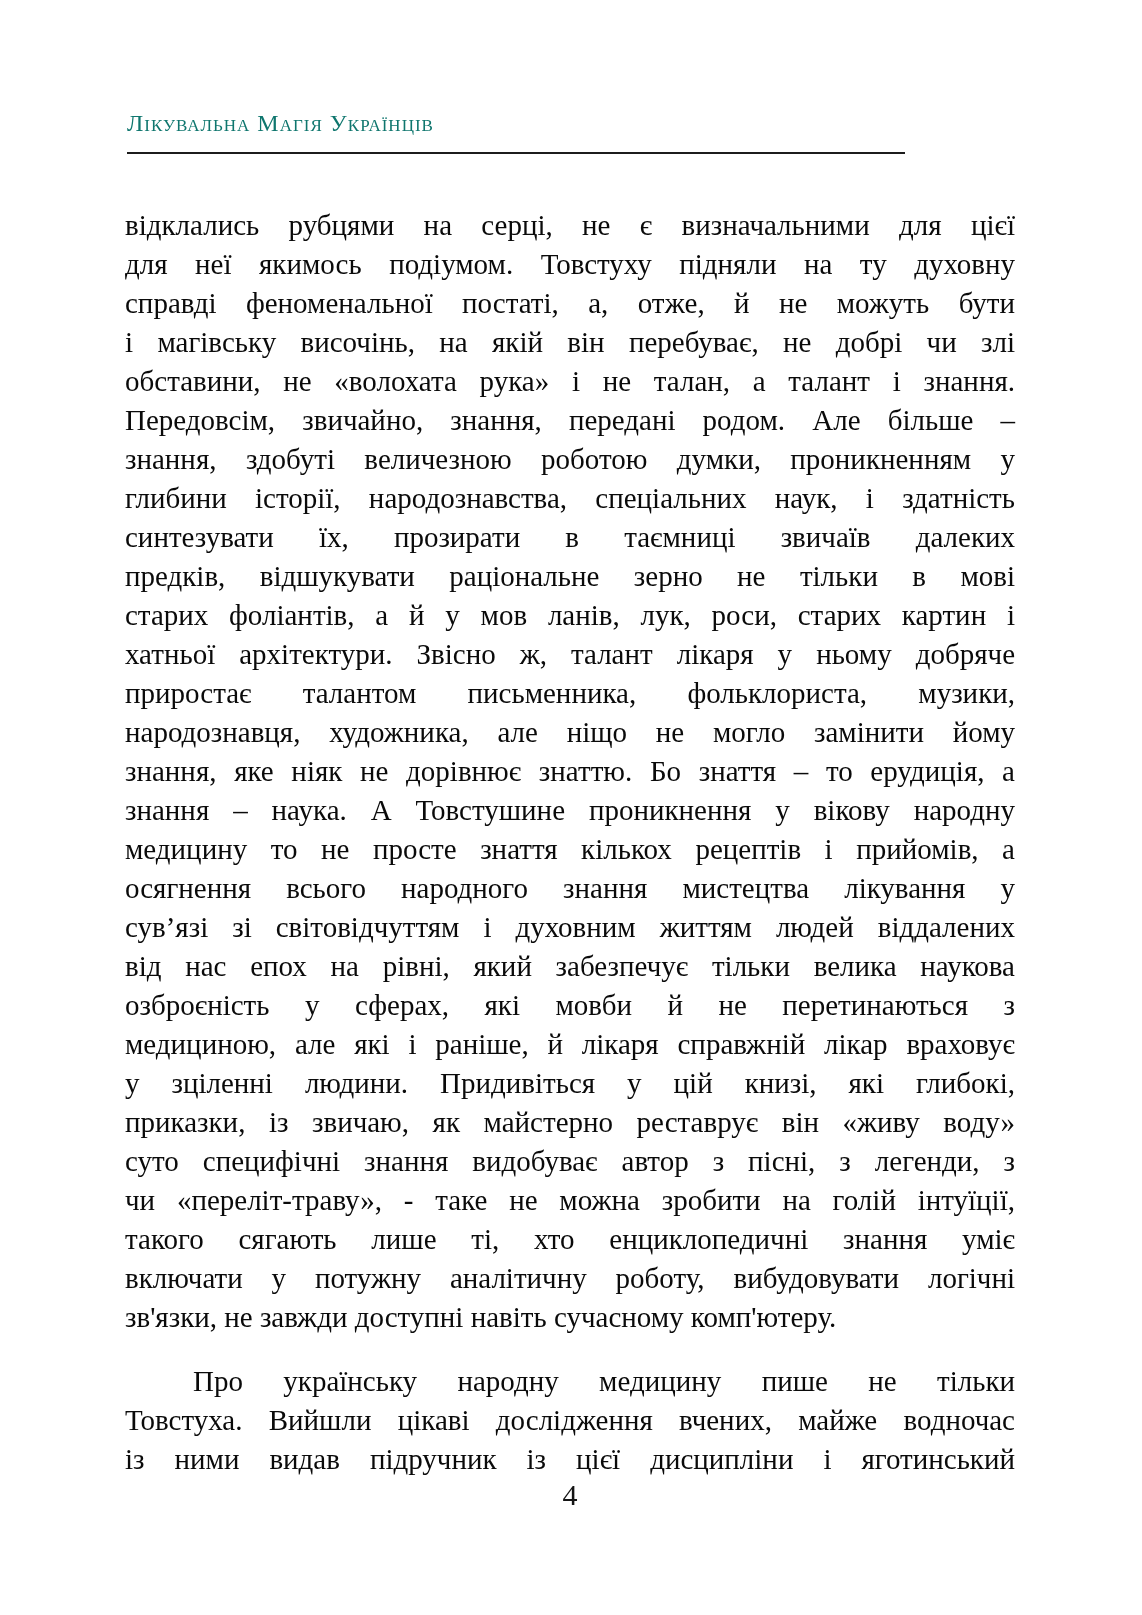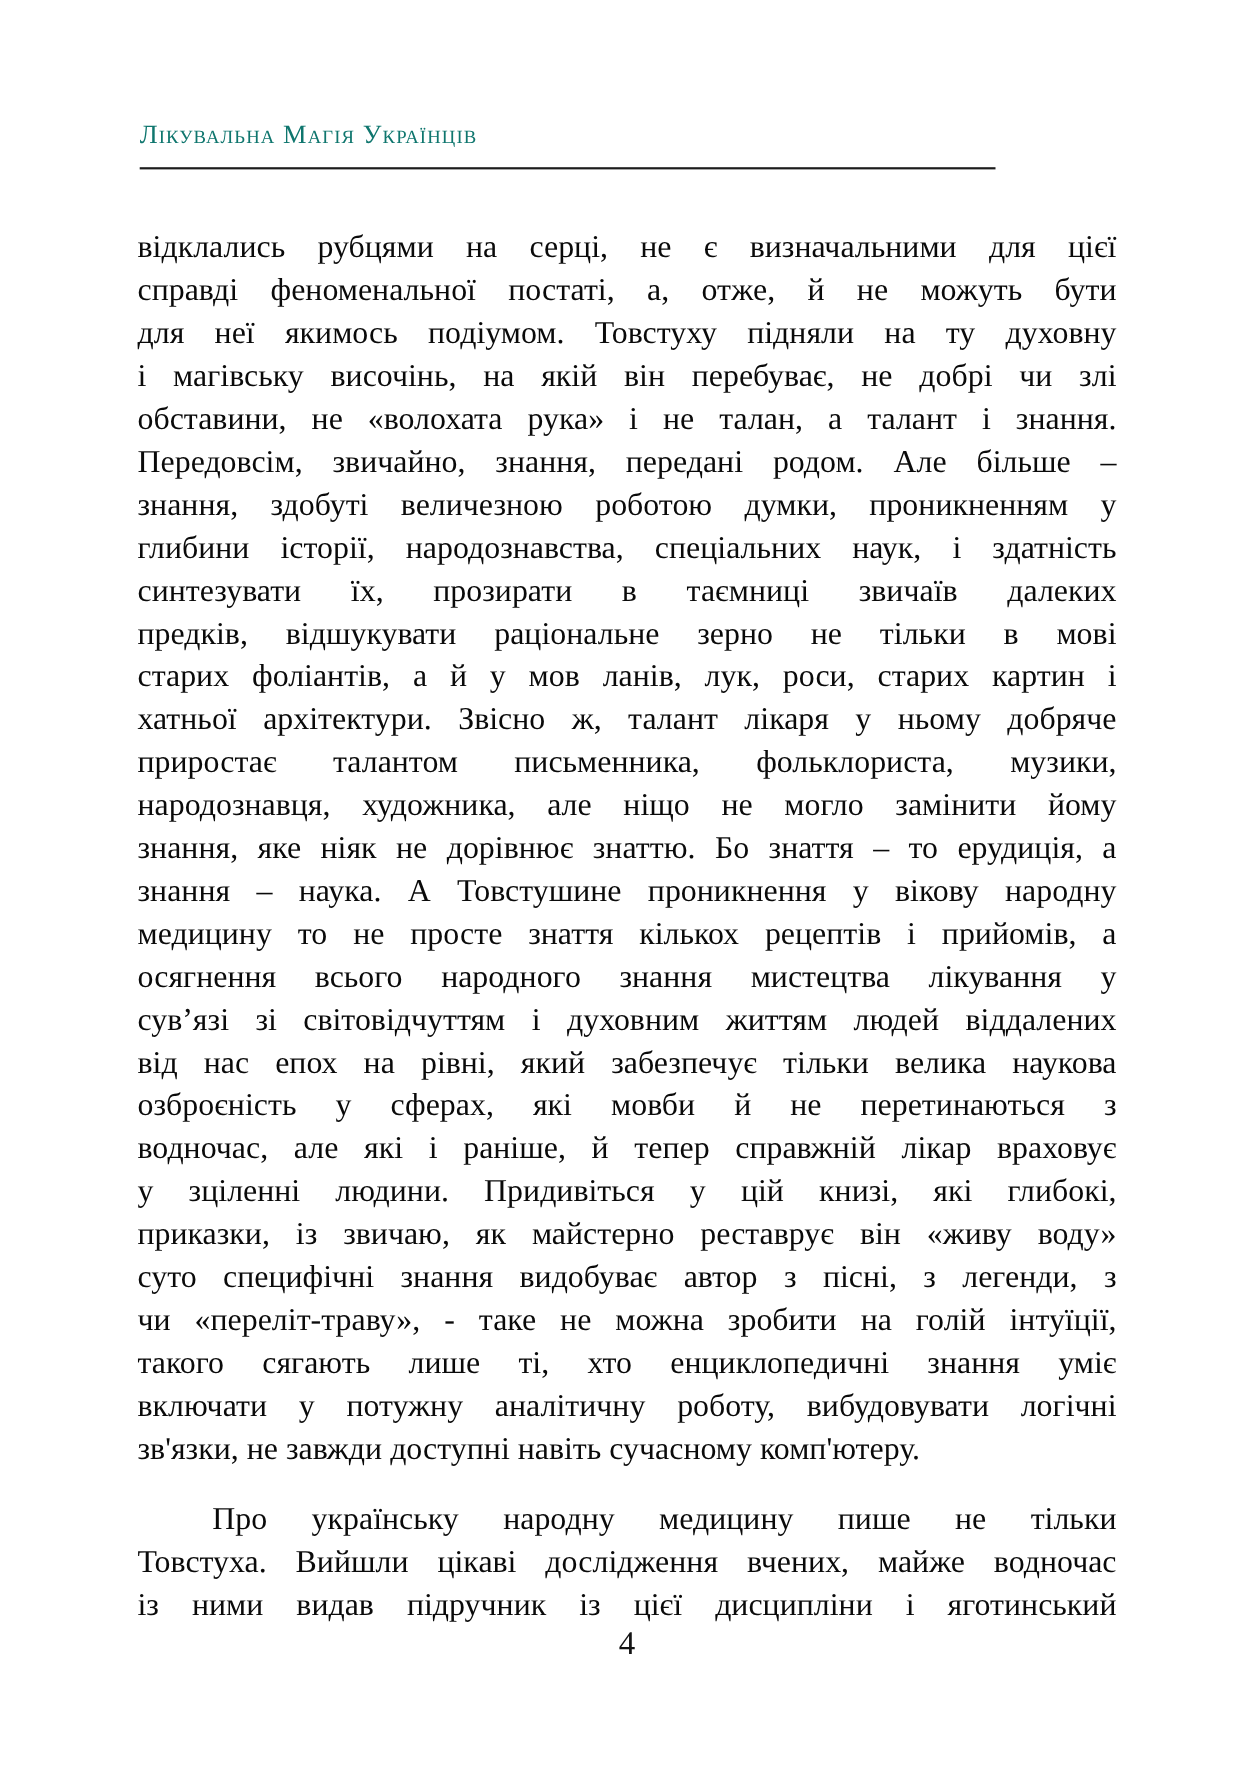"справді феноменальної постаті, а, отже," div.line { order: before "для неї якимось подіумом. Товстуху" -> after "для неї якимось подіумом. Товстуху" }
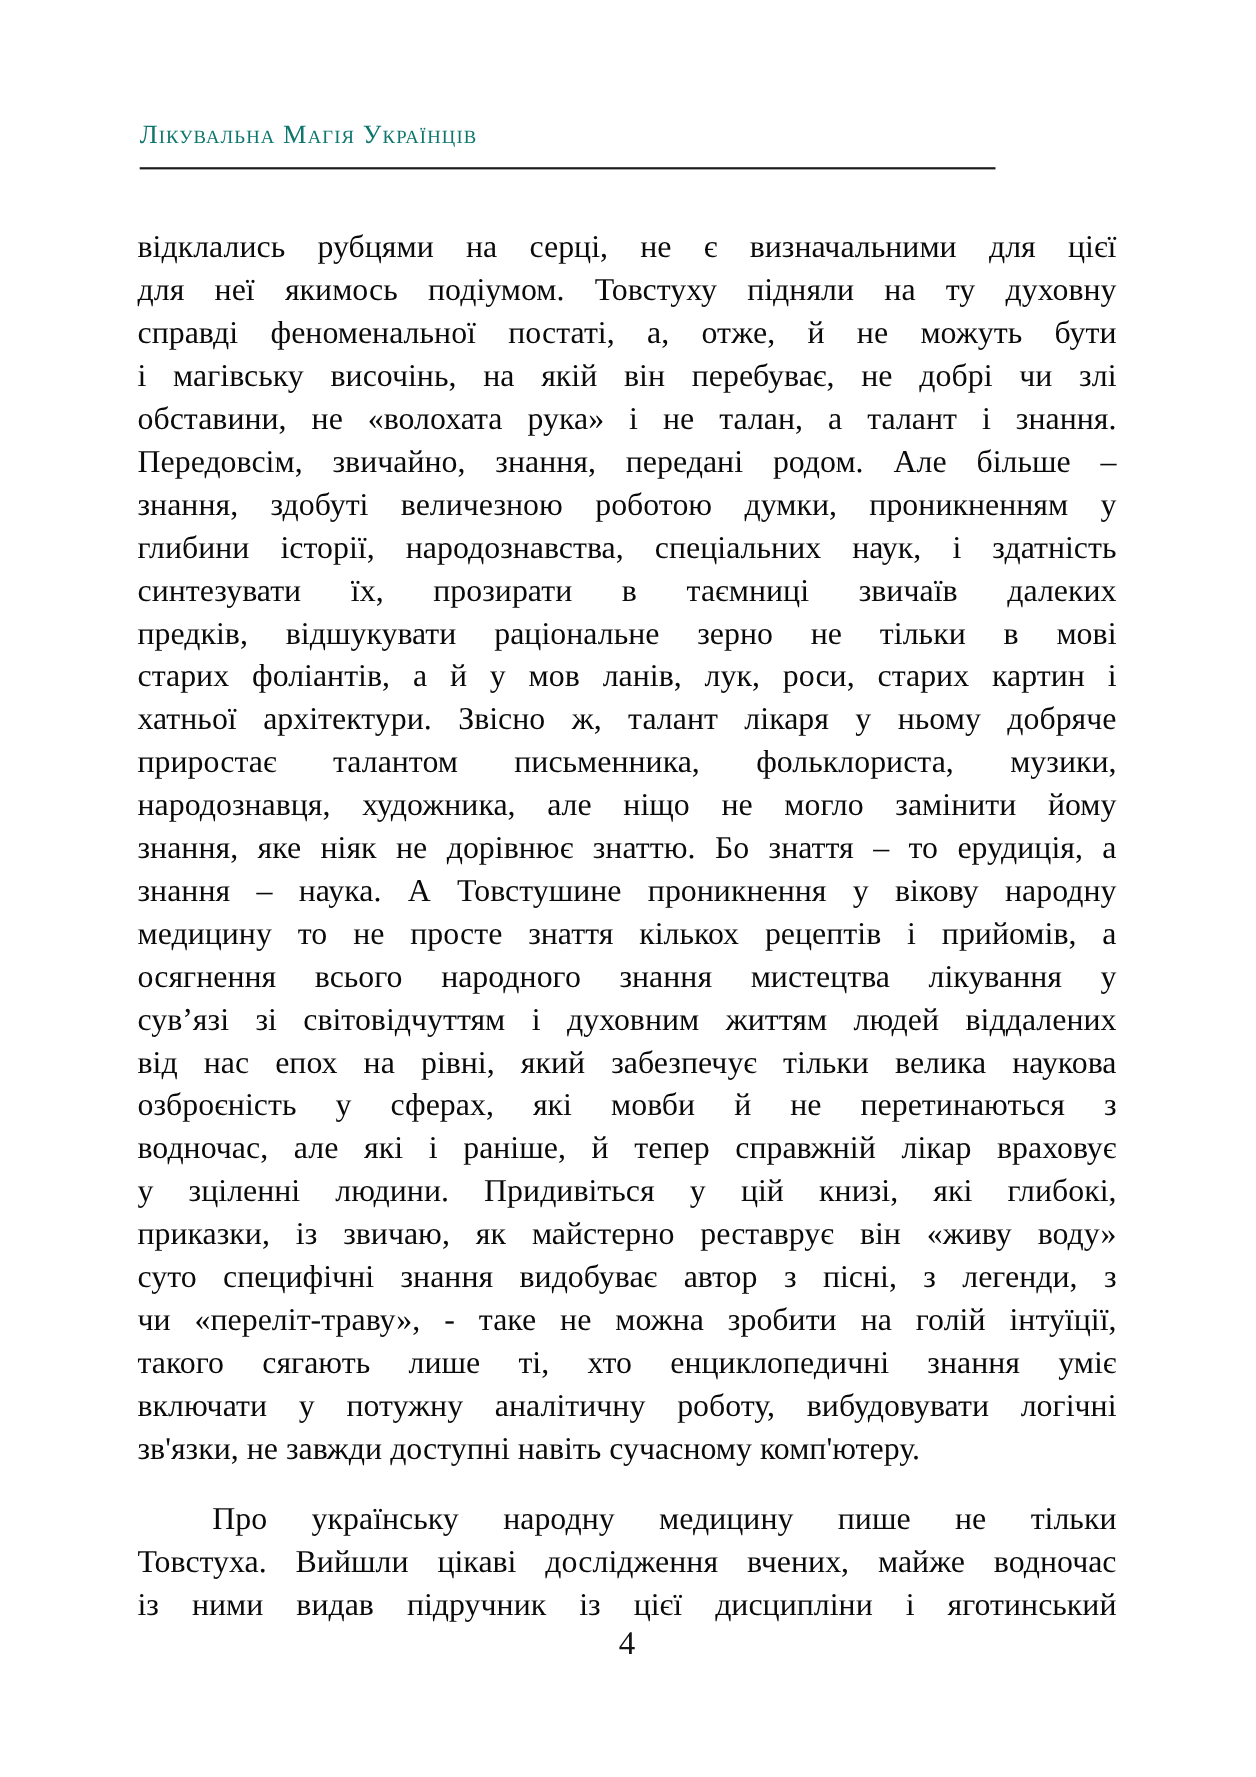"водночас, але які і раніше," div.line { text: водночас, але які і раніше, й тепер -> медициною, але які і раніше, й лікаря }
